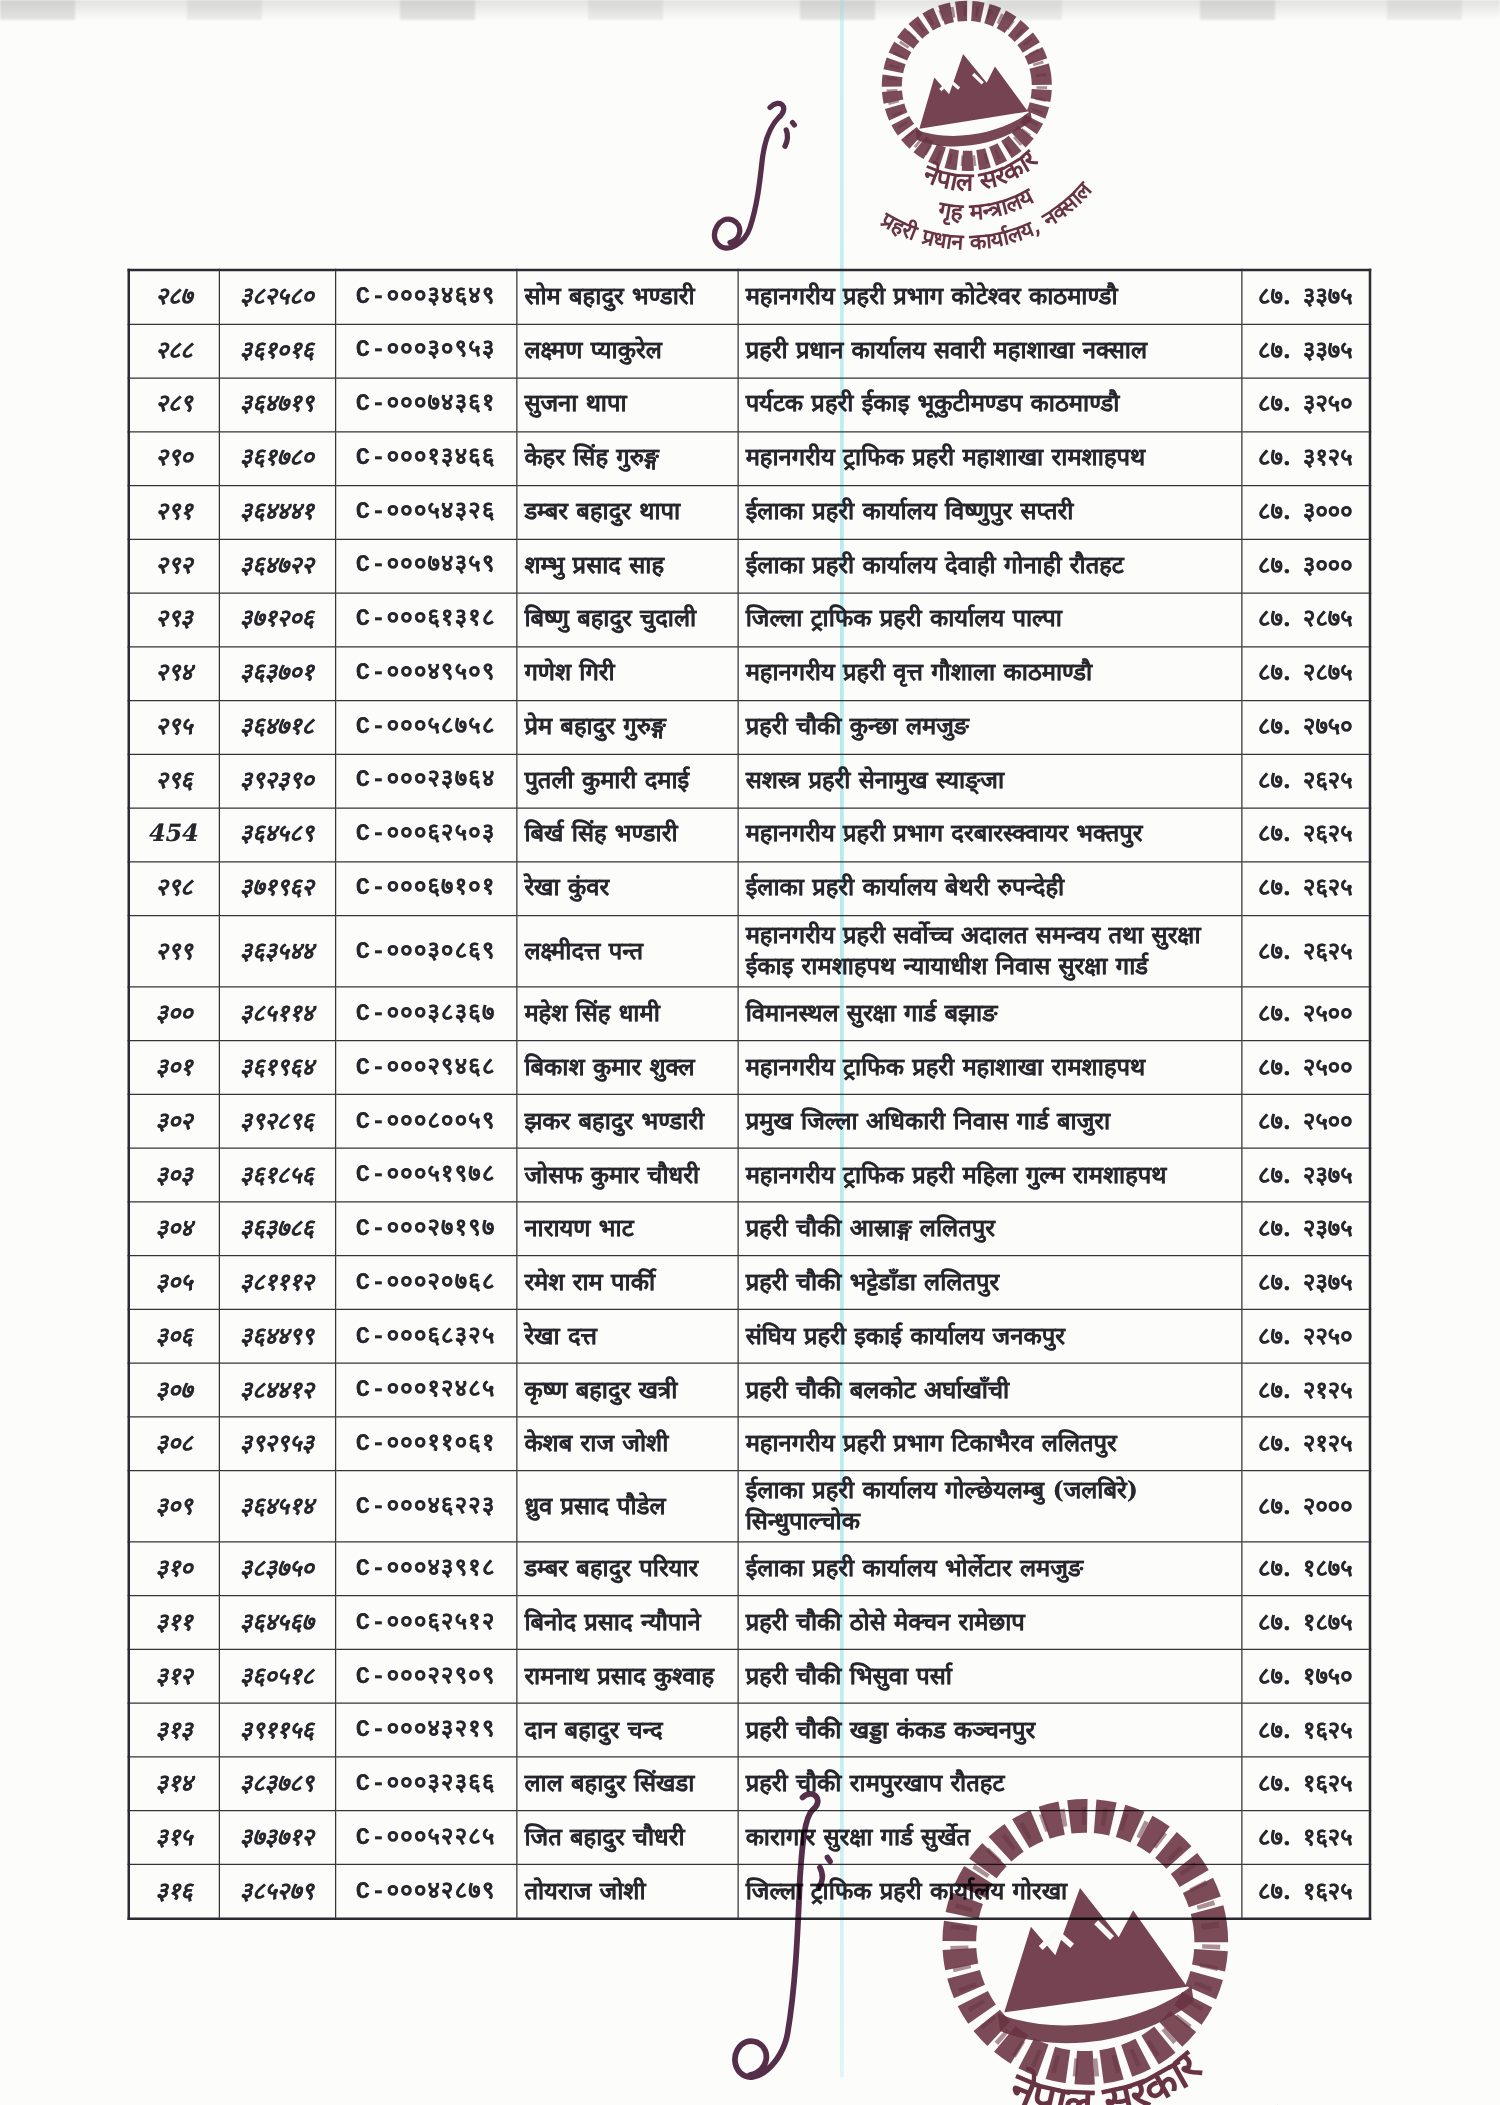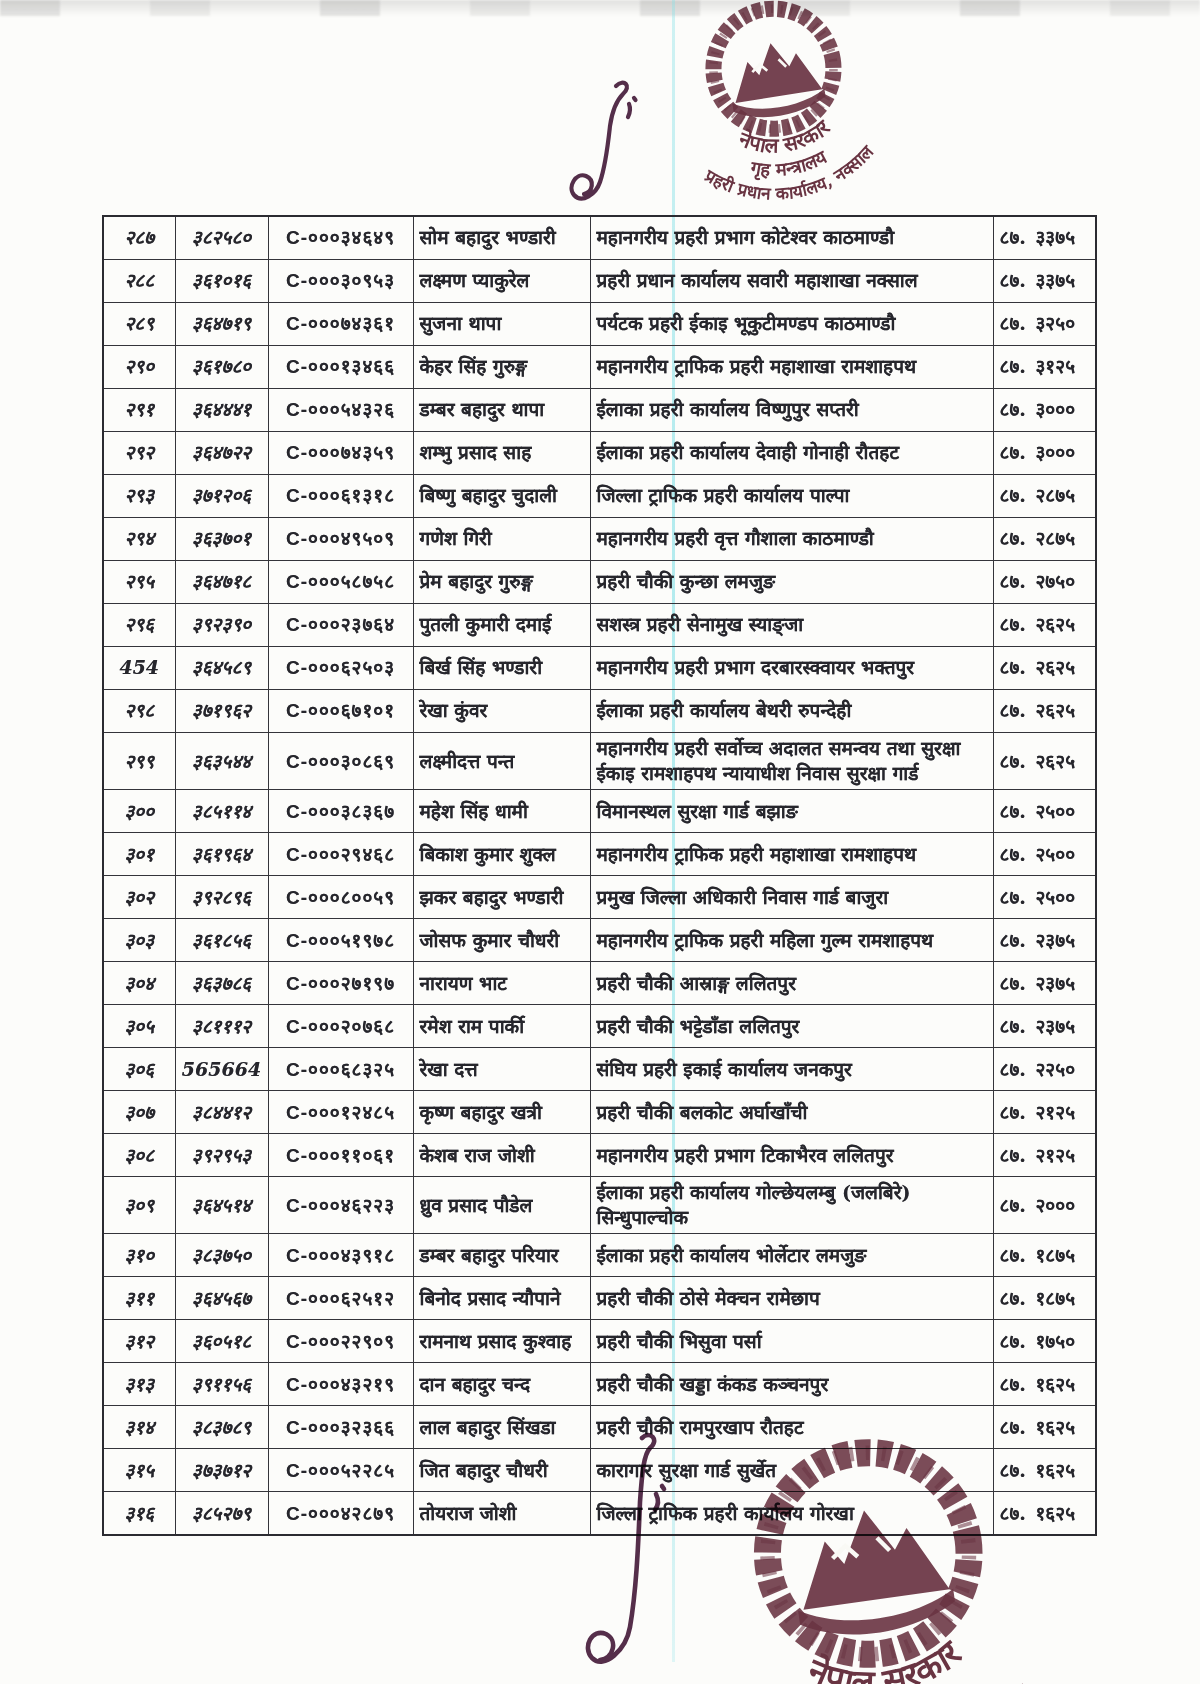"C-०००३४६४९" td.c2 { font-family: Liberation Sans, sans-serif -> Liberation Mono, monospace }
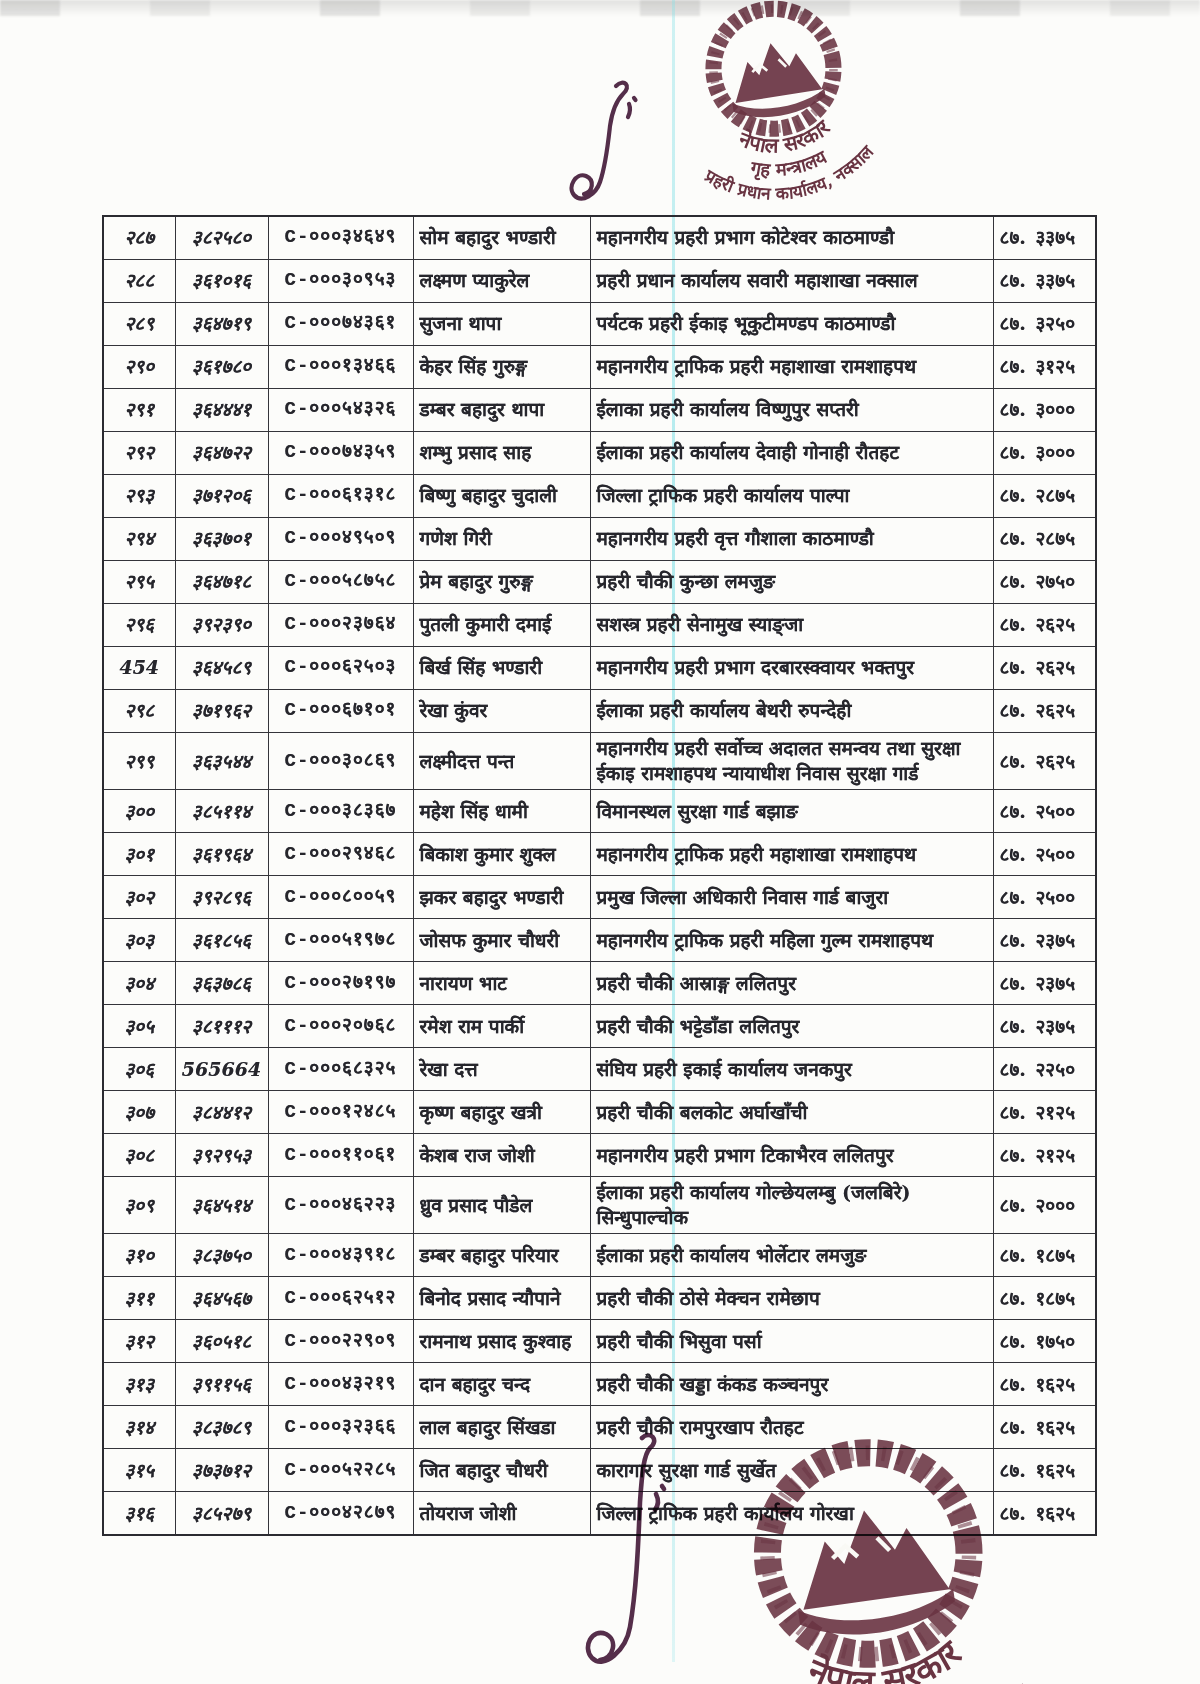"८७. ३३७५" td.c5 { text-align: left -> center }
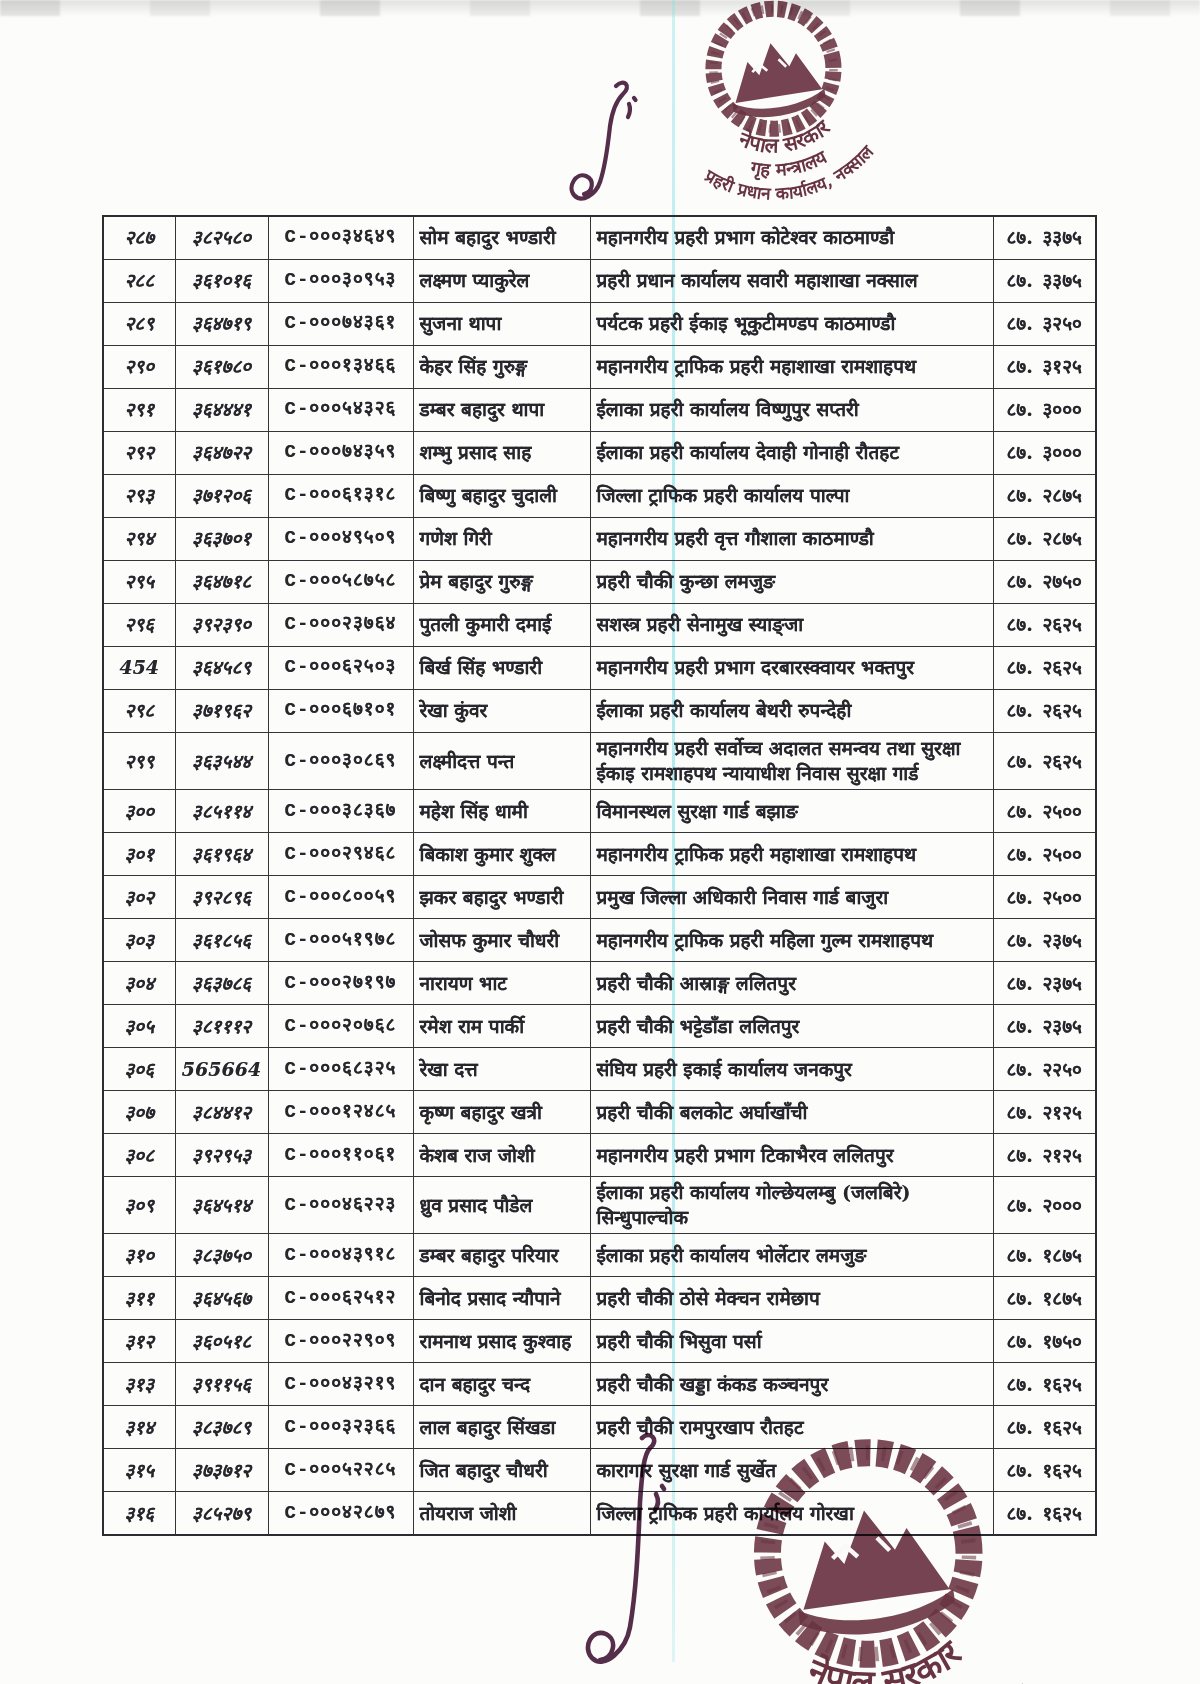"565664" td.c1 { text: 565664 -> ३६४४९९ }
